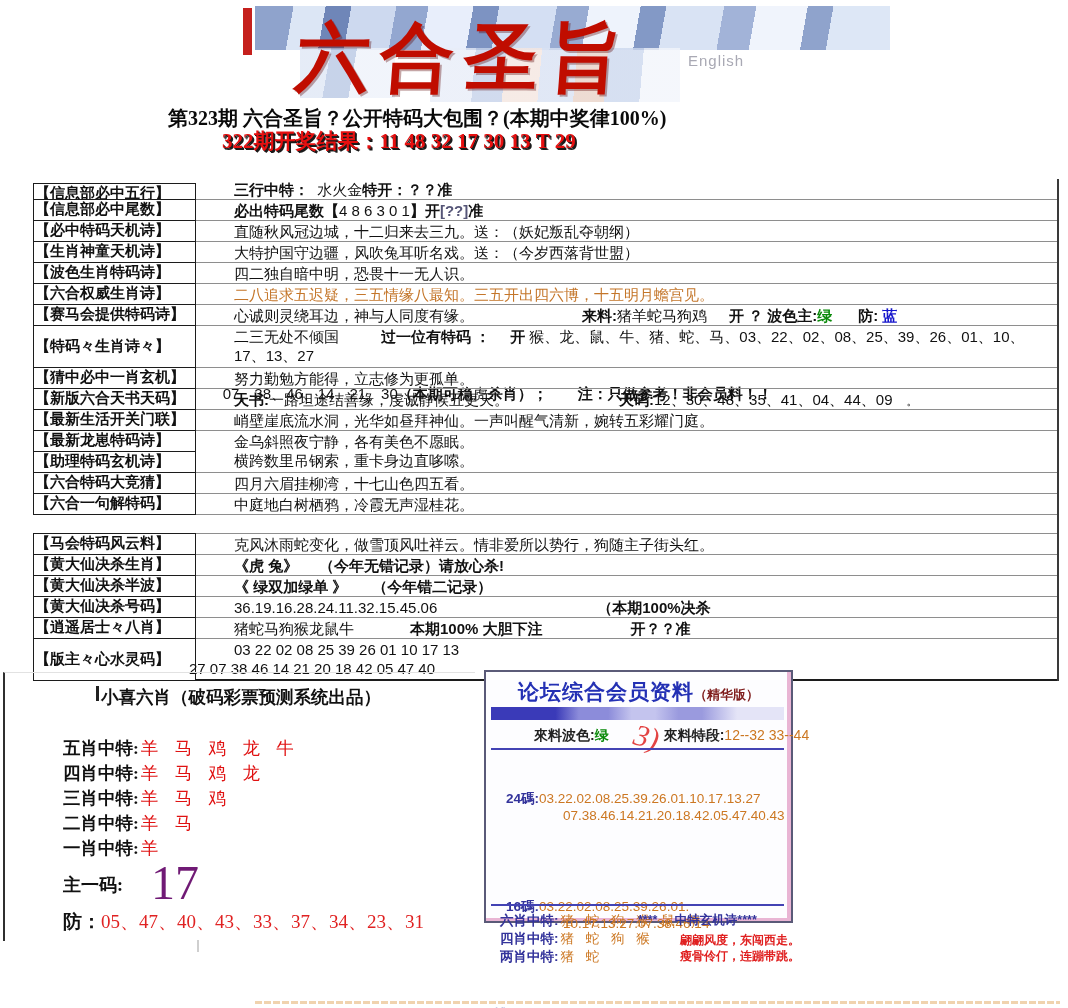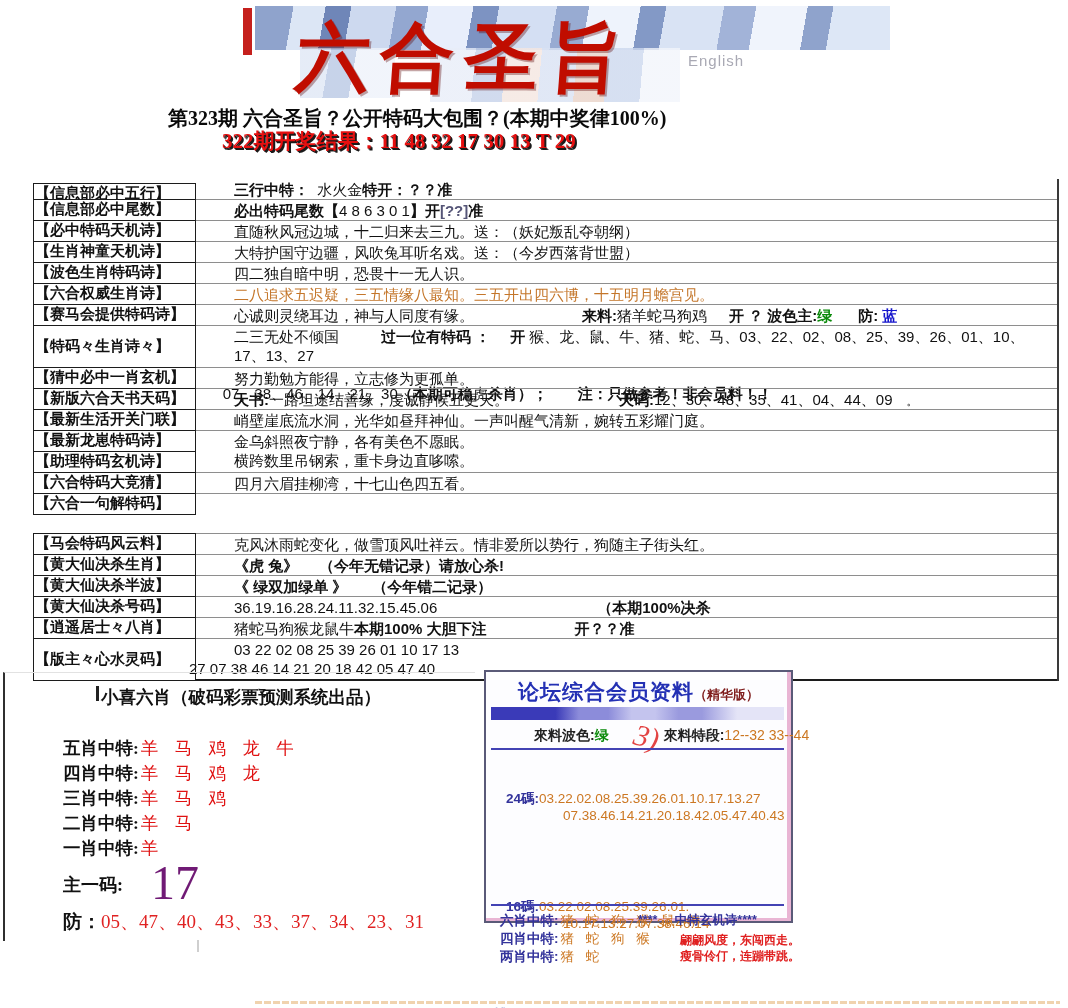"中庭地白树栖鸦，冷霞无声湿桂花。" div.cnt { html: none -> <div>中庭地白树栖鸦，冷霞无声湿桂花。</div> }
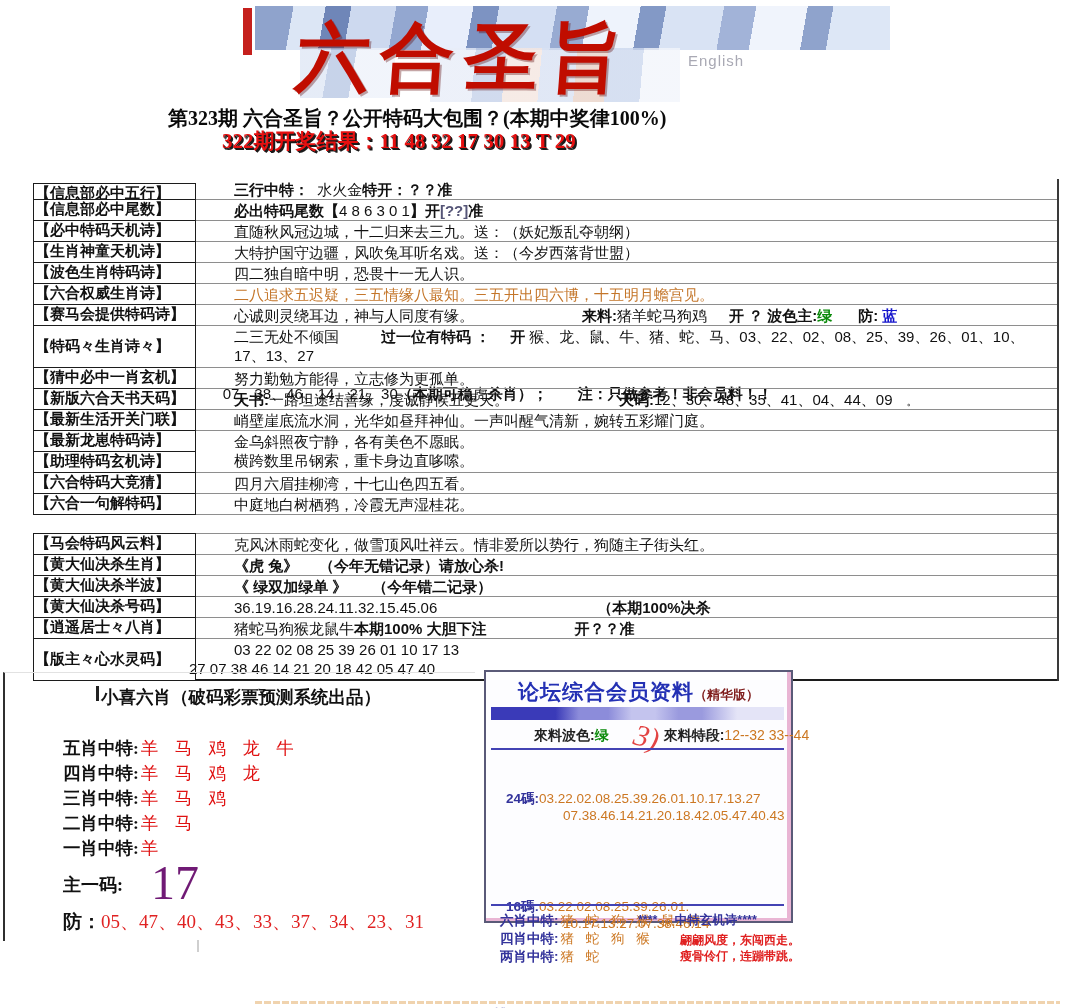"本期100% 大胆下注" span.b { margin-left: none -> 56px }
